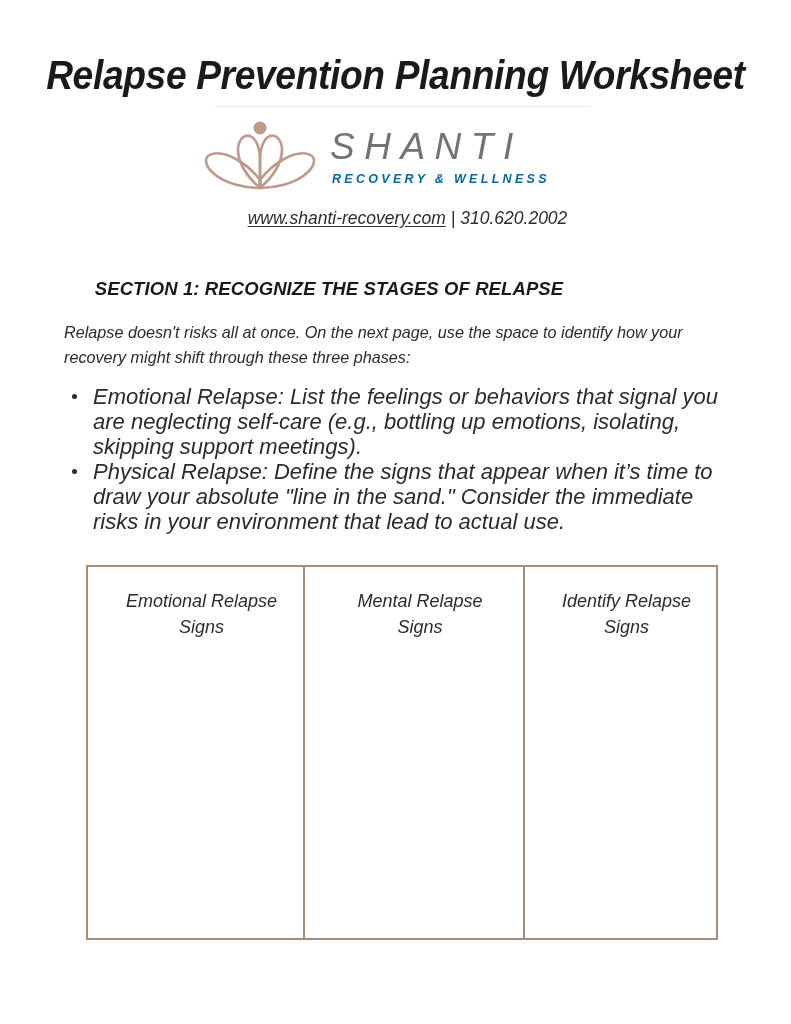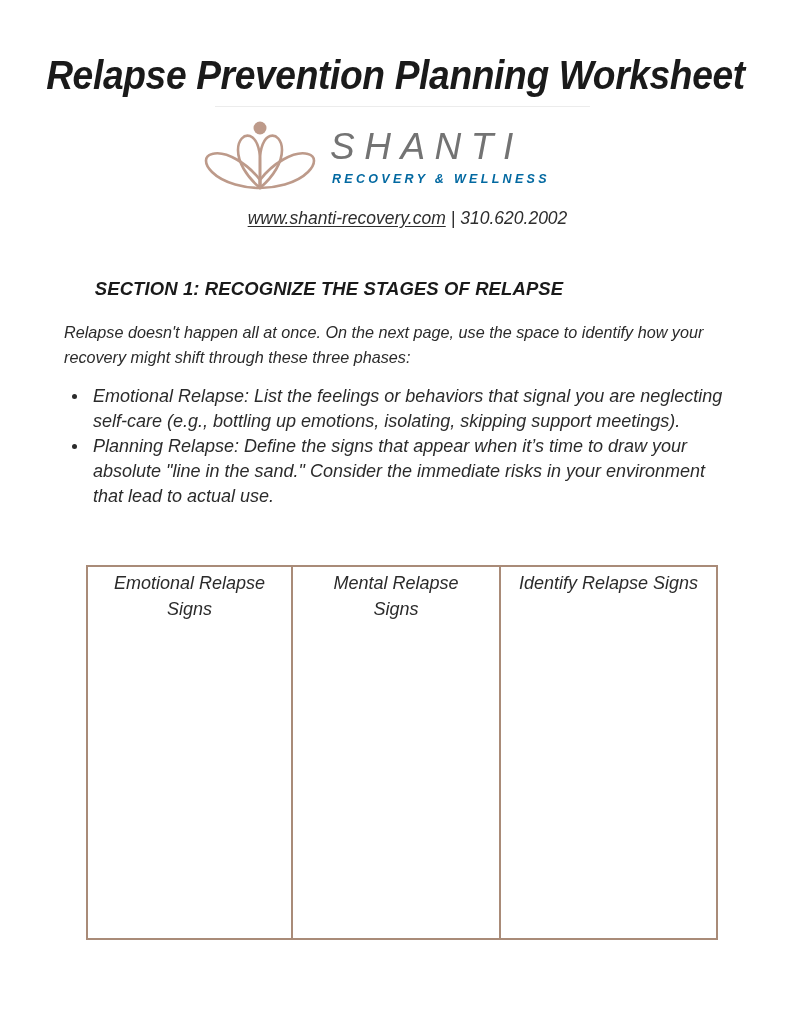"Relapse doesn't happen all at" div.intro { text: happen -> risks }
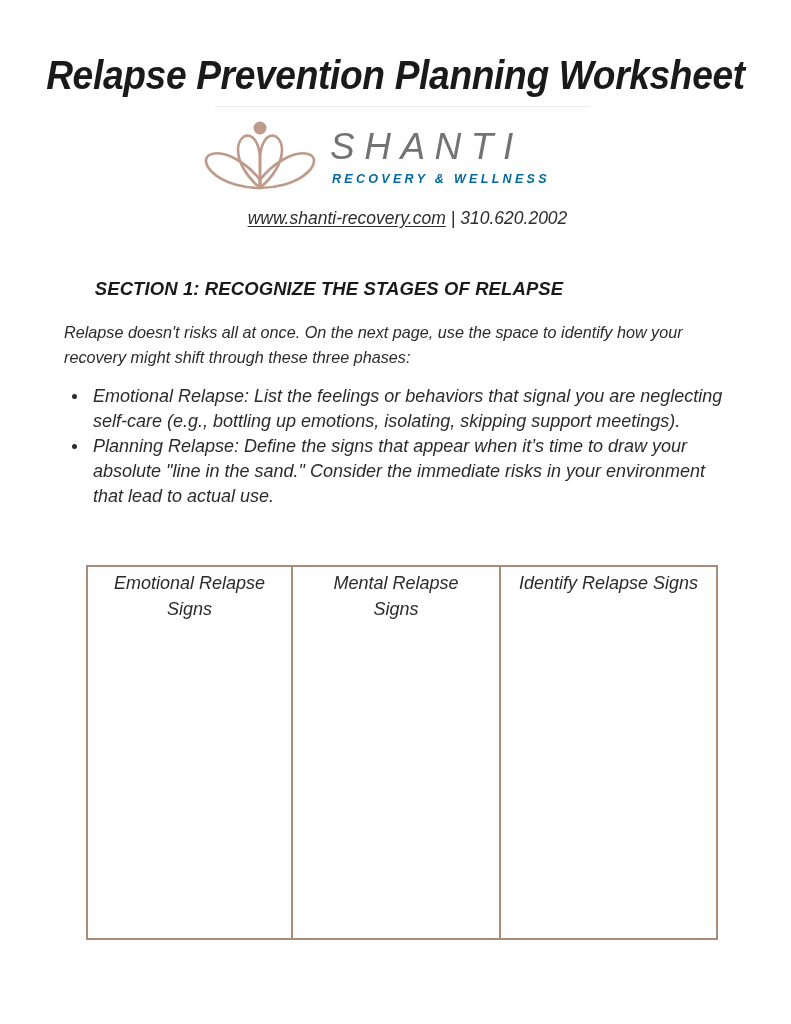"Emotional Relapse: List the feelings" .bullets li { font-size: 18px -> 22px }
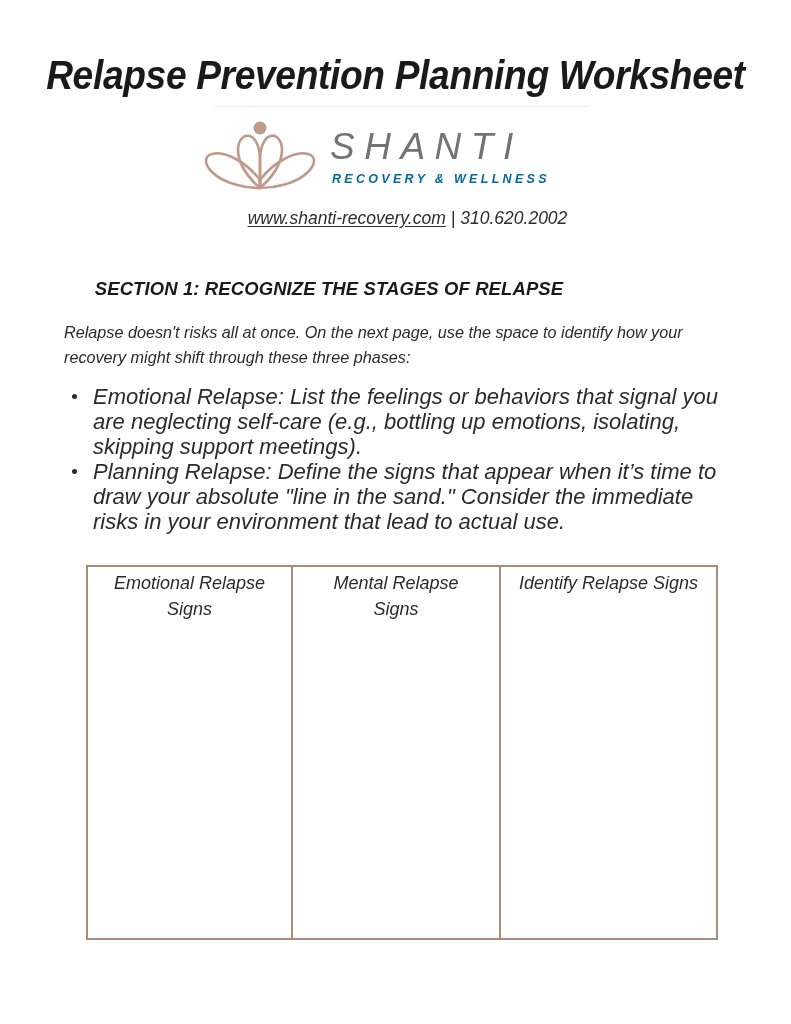"Planning Relapse: Define the signs" span { text: Planning -> Physical }
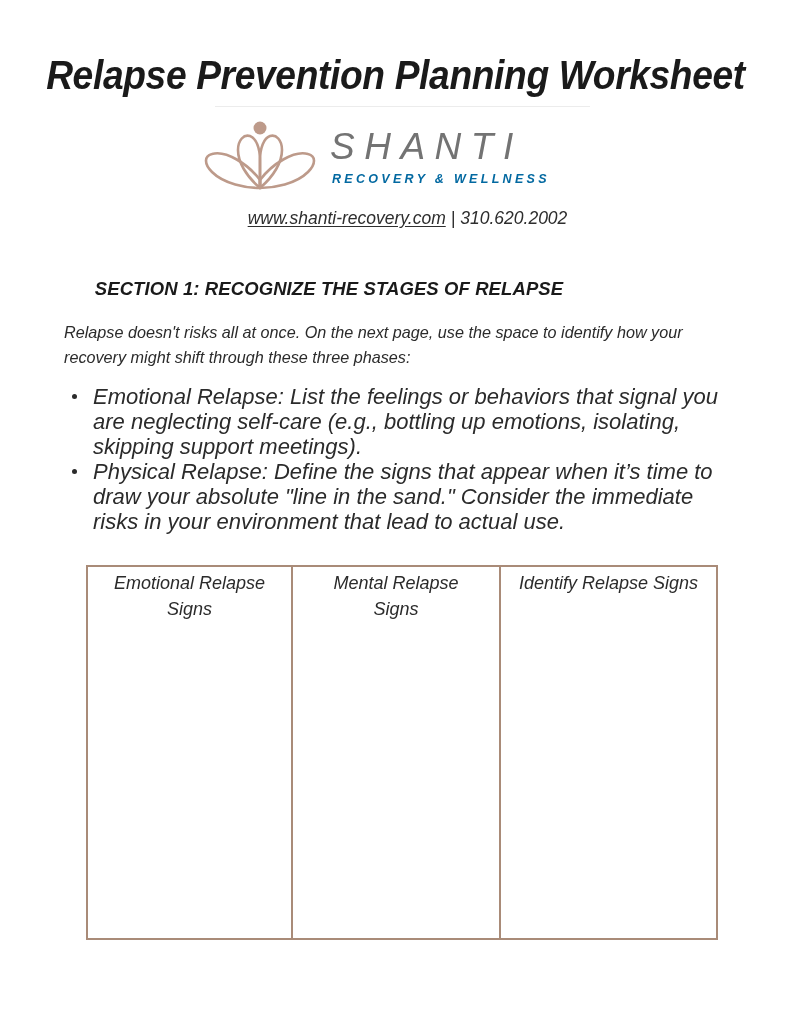"Emotional Relapse Signs" .t-col { margin-left: none -> 12px; padding-top: 3px -> 21px }
